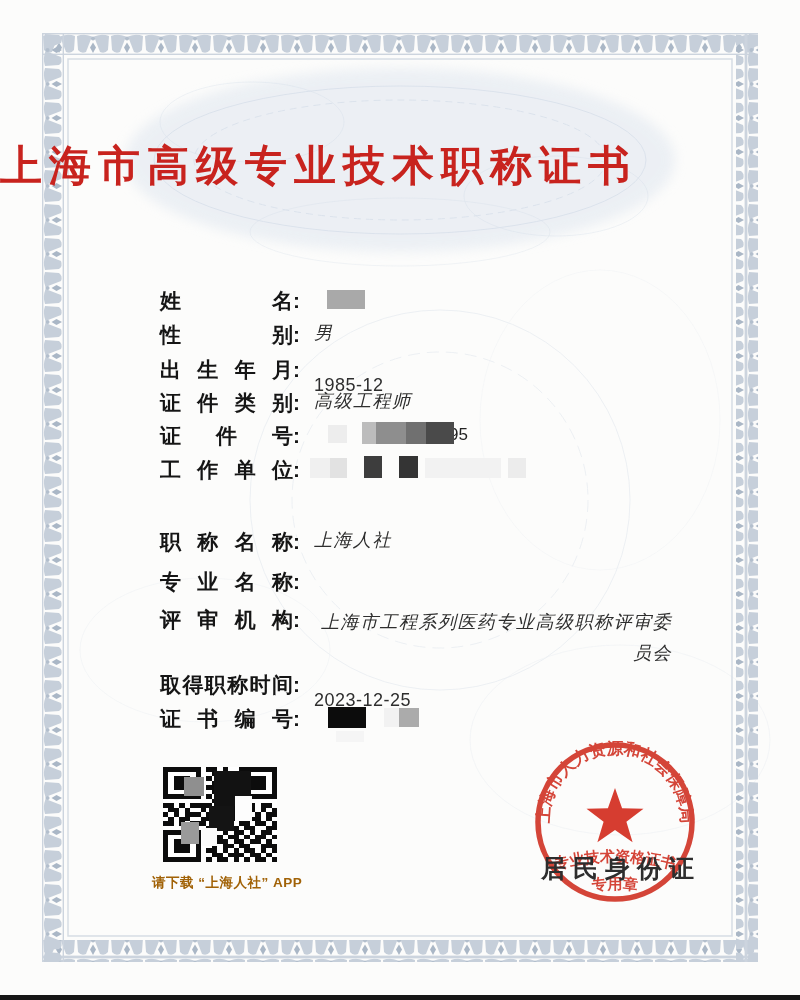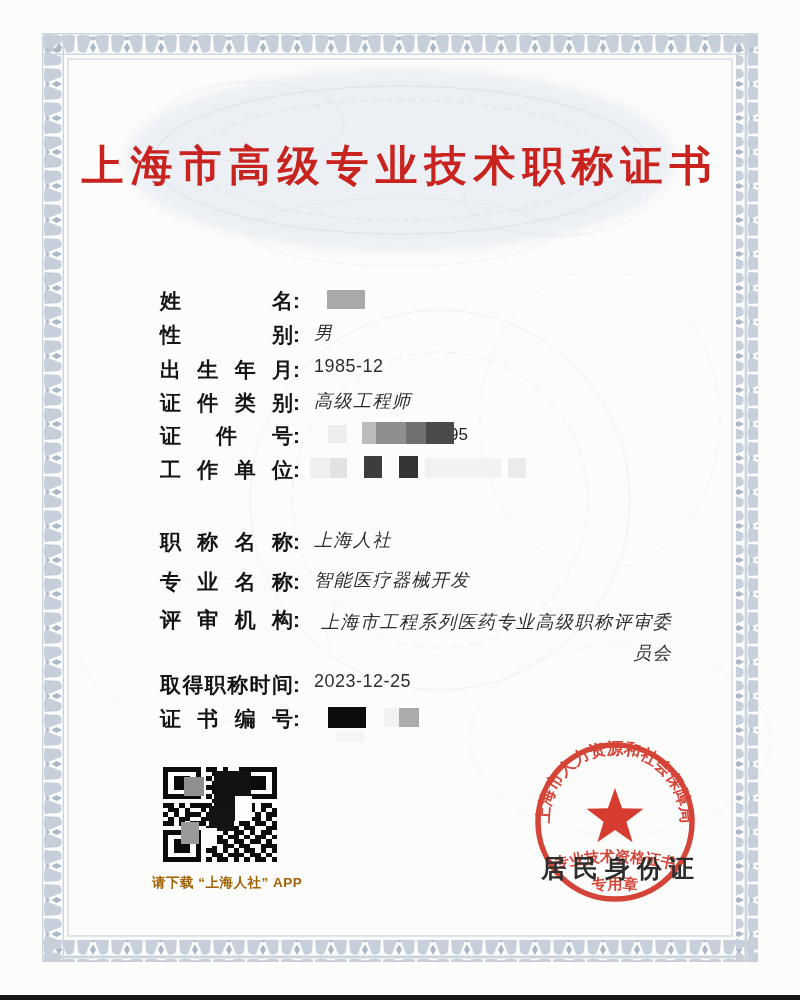"上海市高级专业技术职称证书" .cert-title { text-align: center -> left }
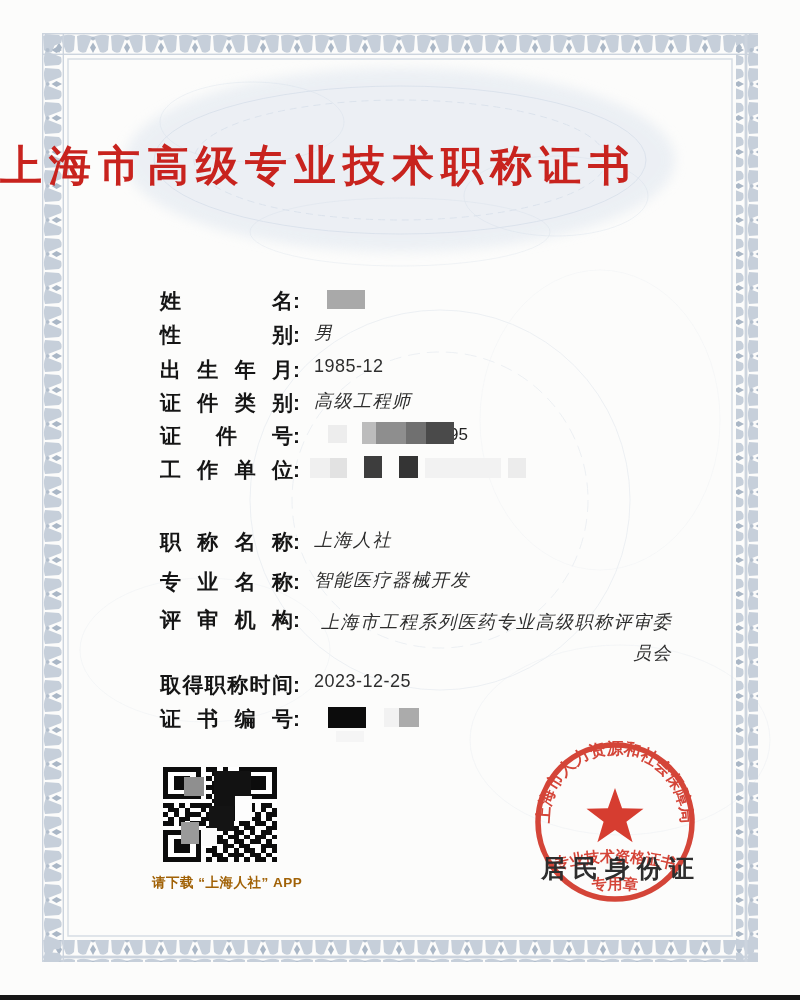"1985-12" .val-num { margin-top: none -> 19px }
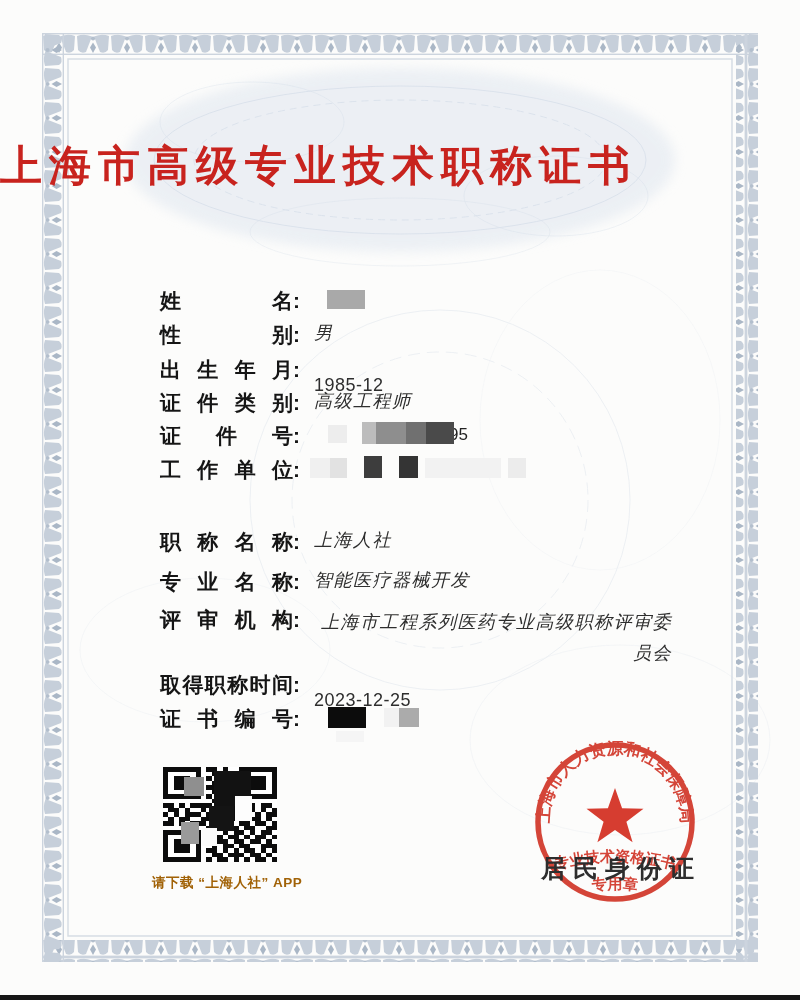"智能医疗器械开发" span.val { html: <span>智能医疗器械开发</span> -> none }
